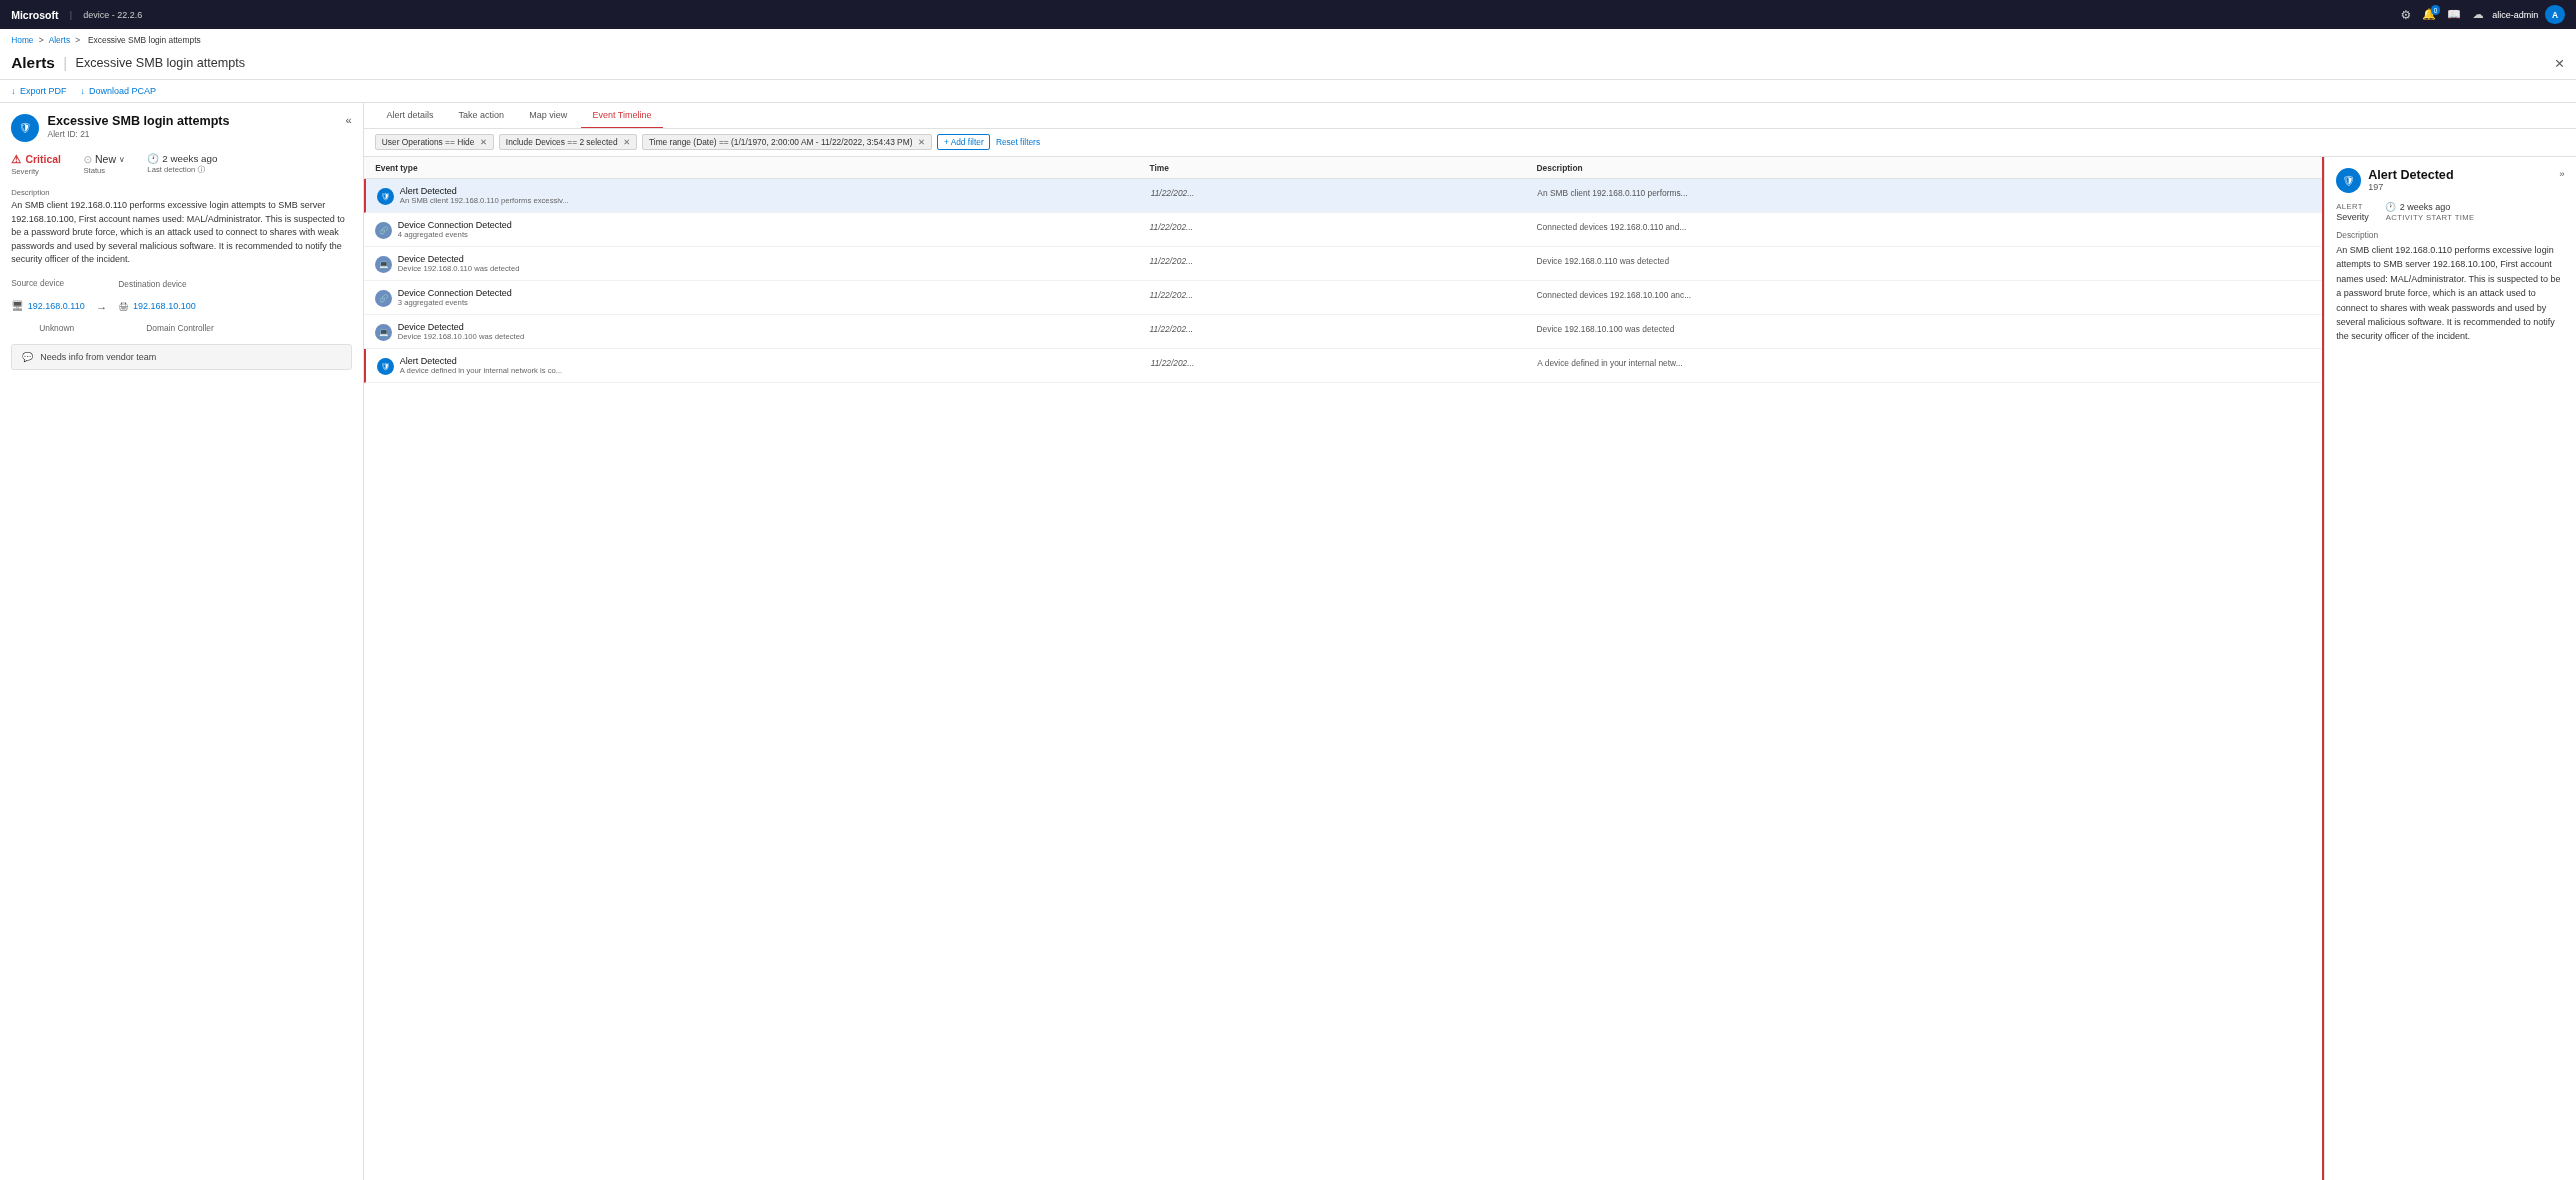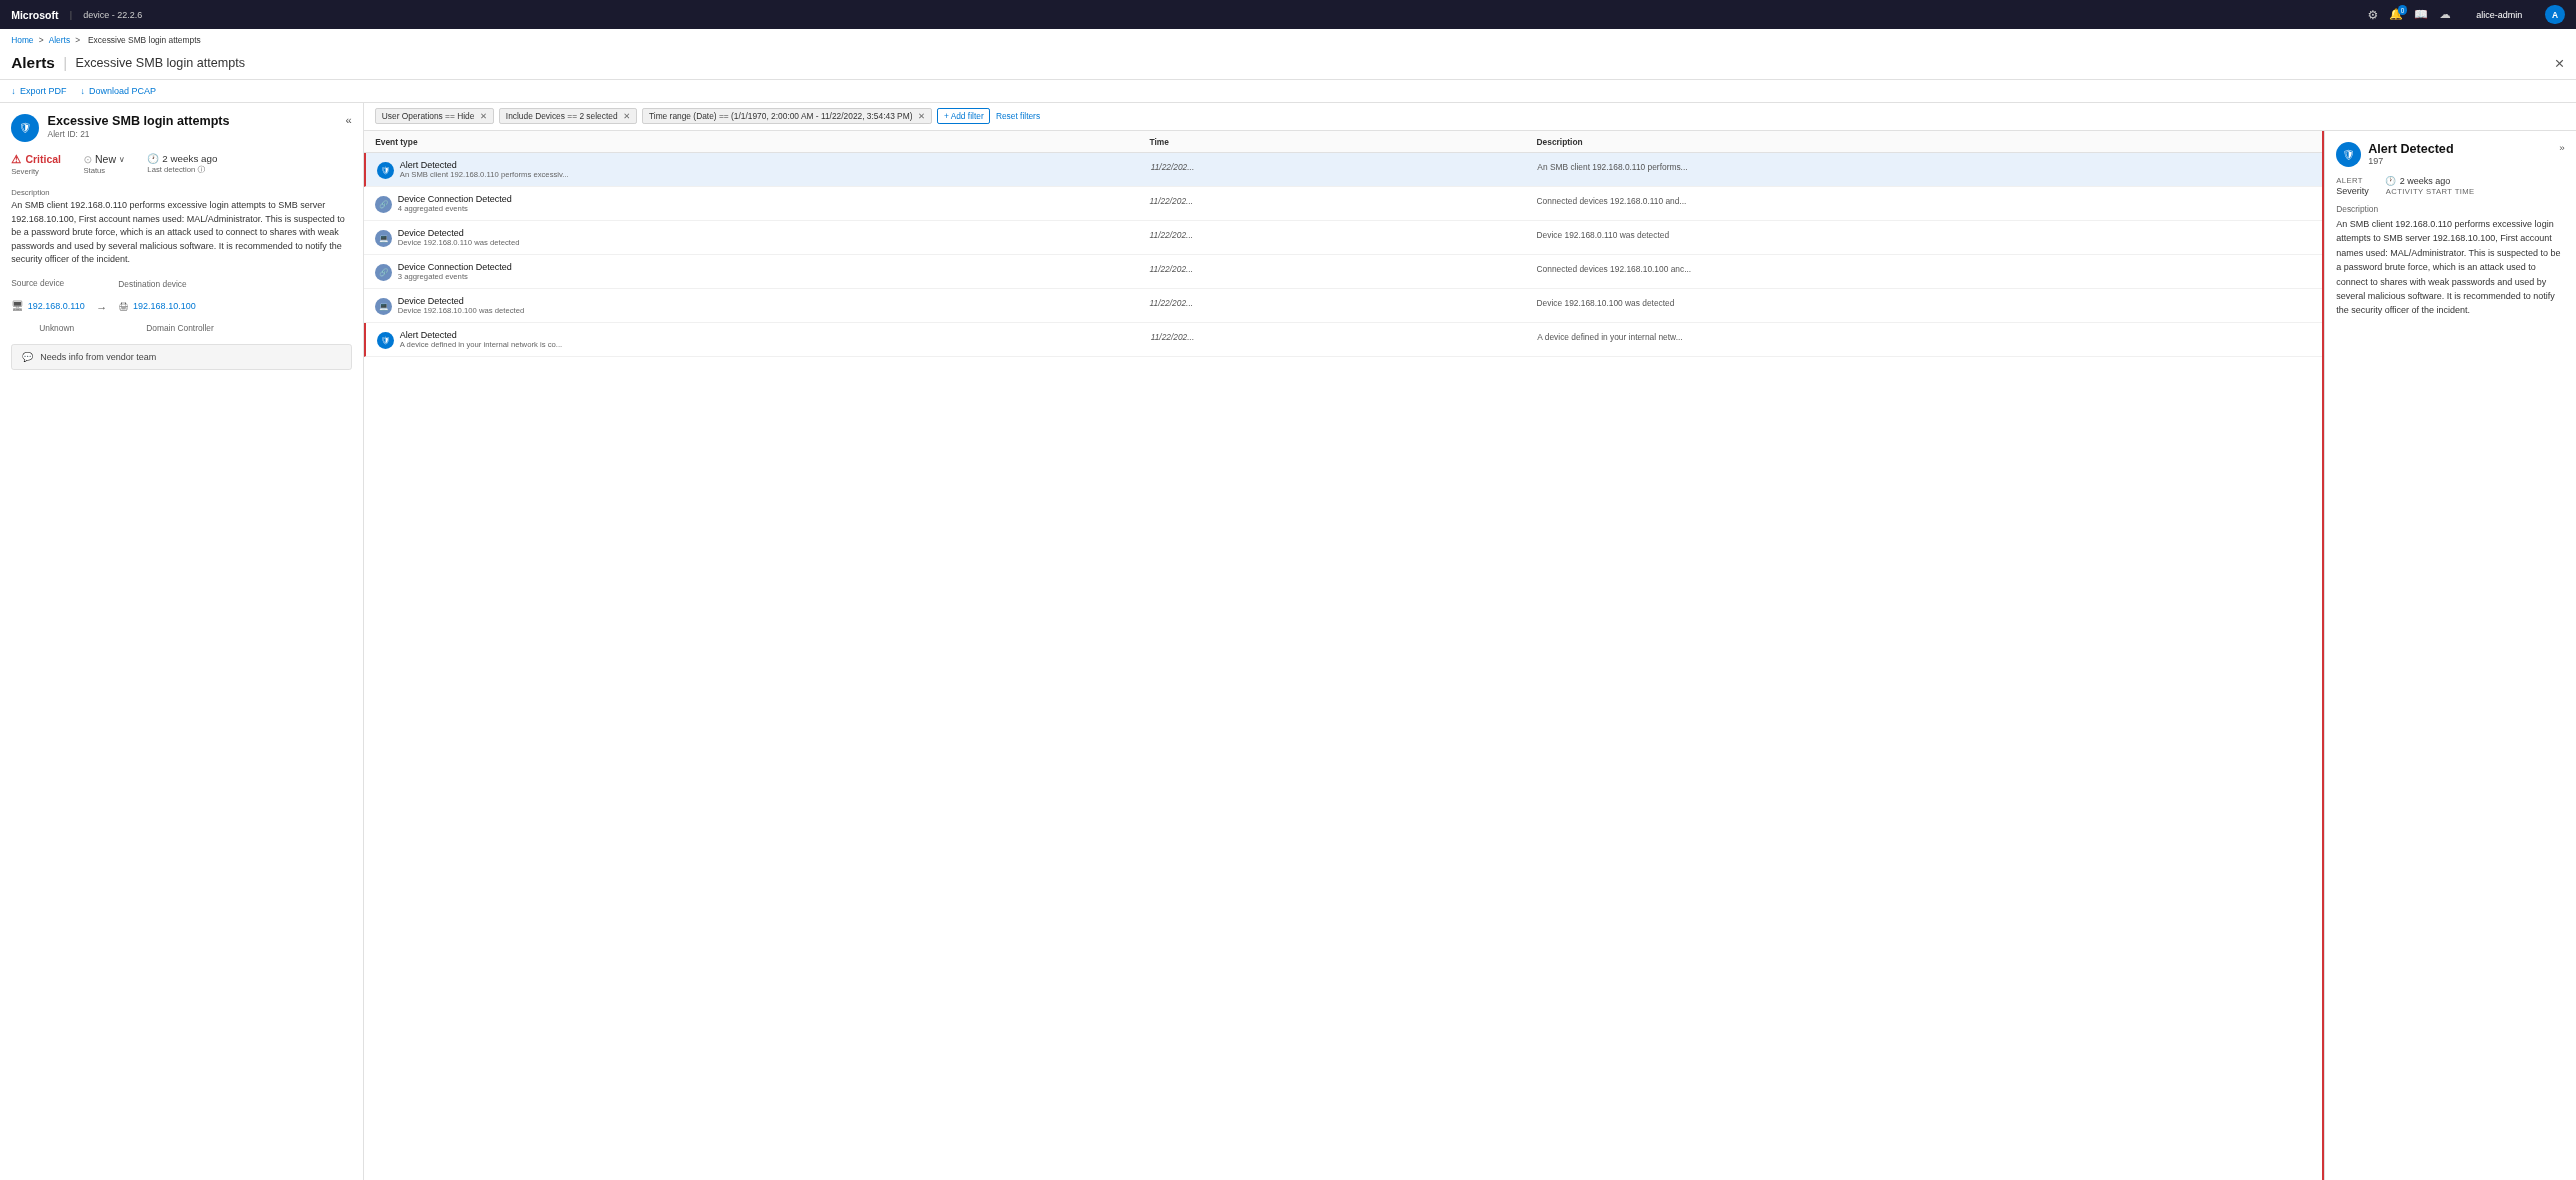"alice-admin" .topbar-user { gap: 23px -> 7px; margin-left: 17px -> none }
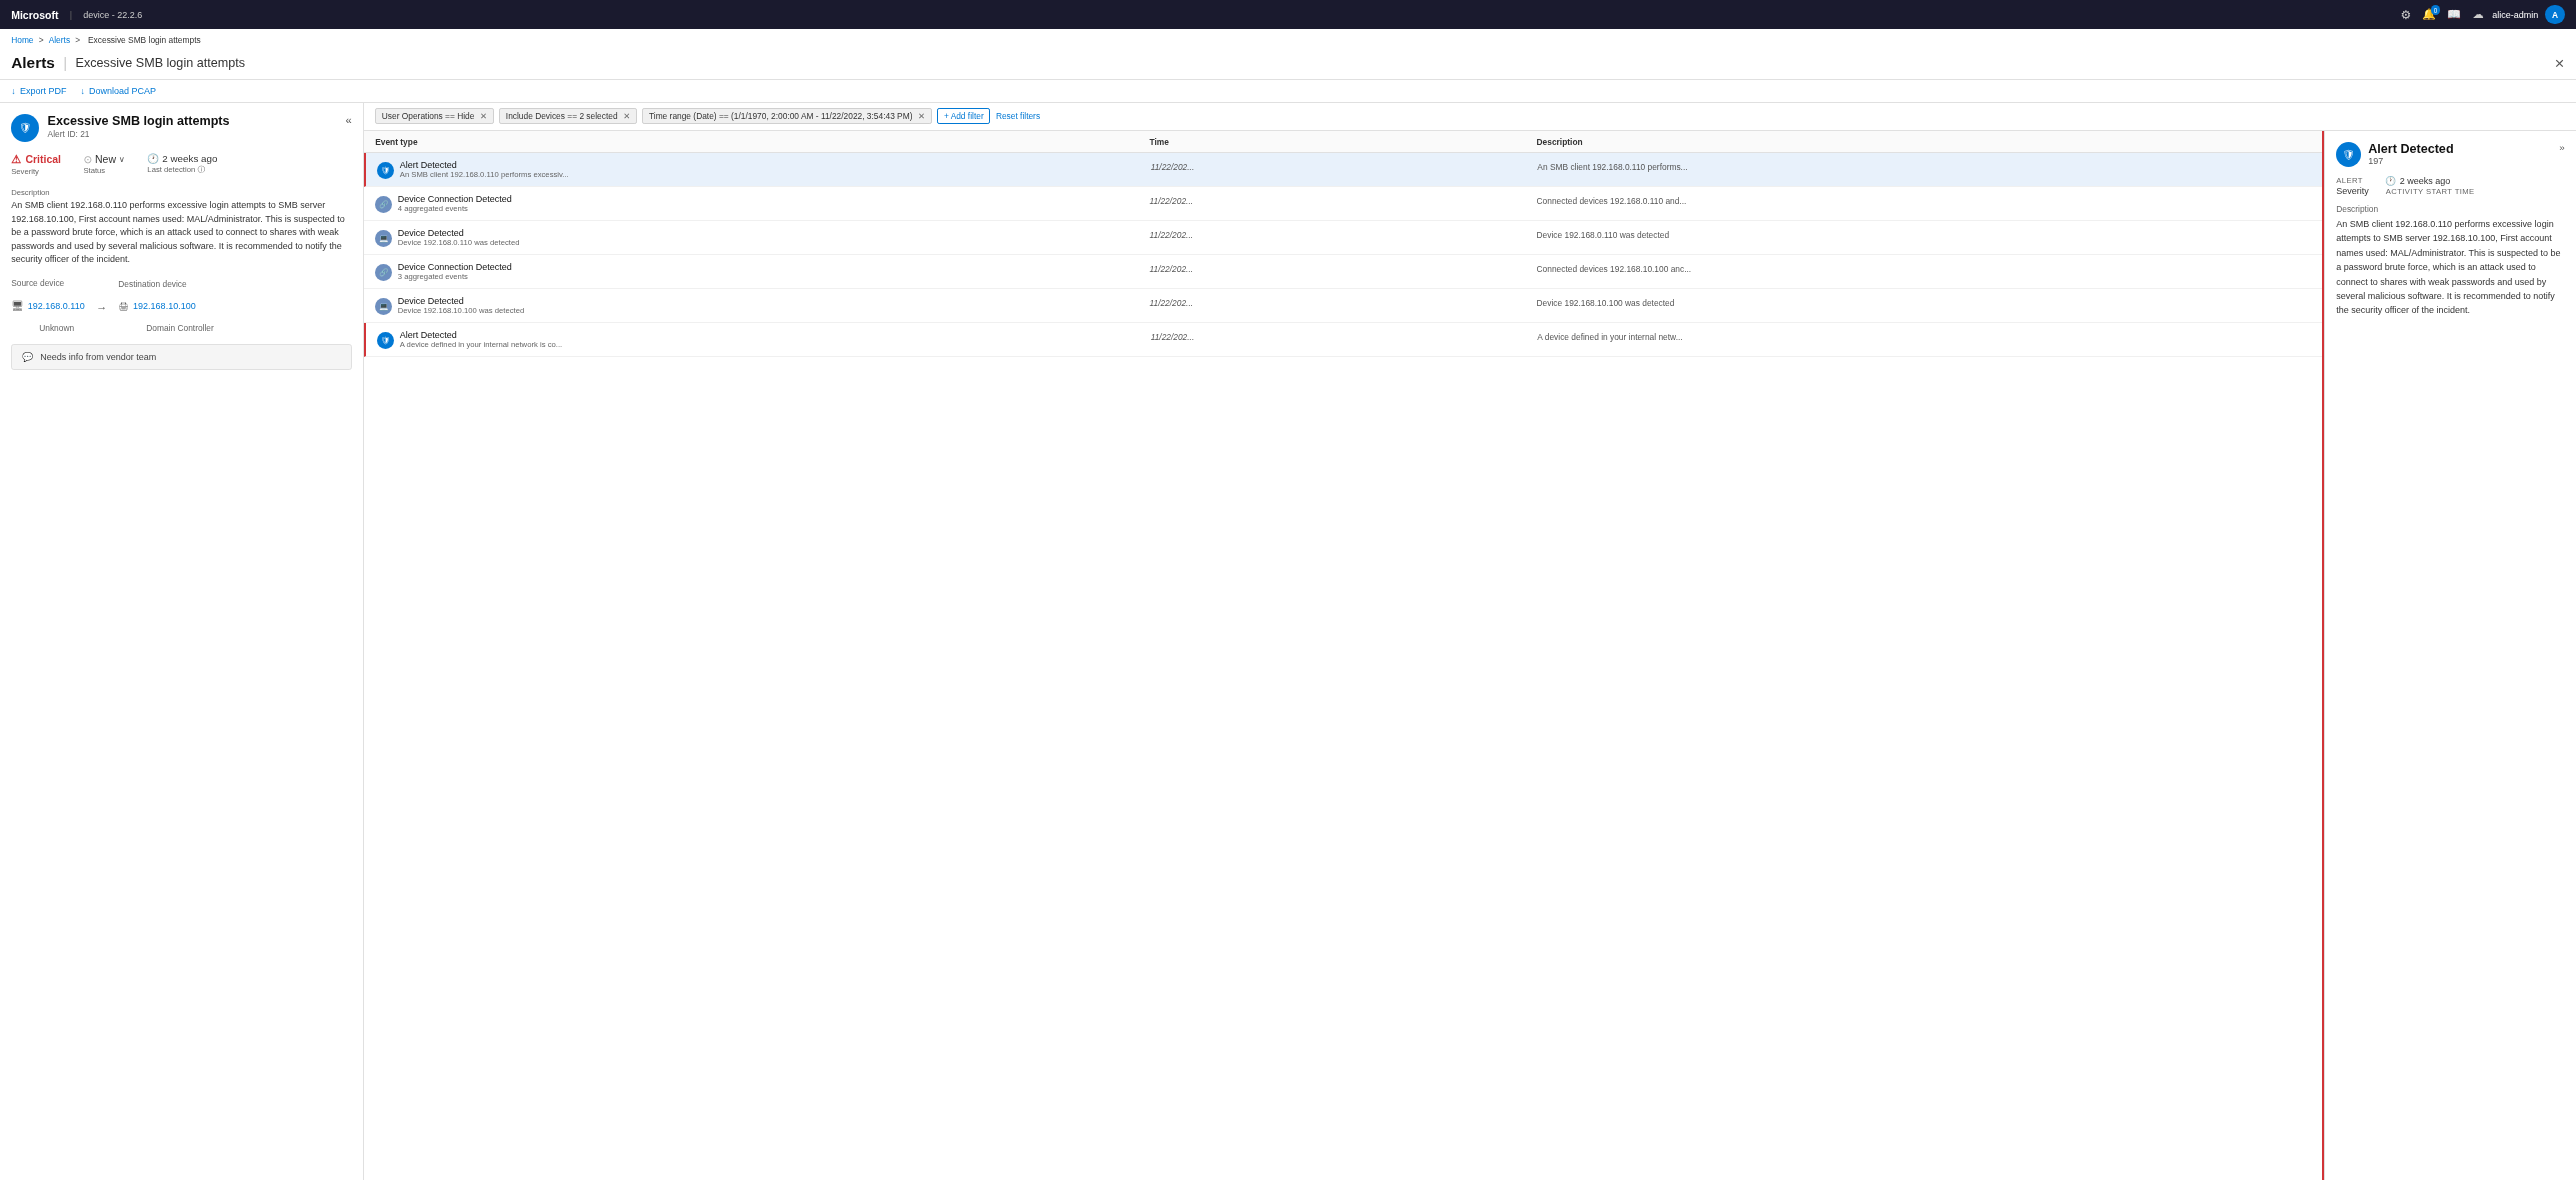"Alert details" div.tabs { html: none -> <div> <div>Alert details</div> <div>Take action</div> <div>Map view</div> <div>Event Timeline</div> </div> }
